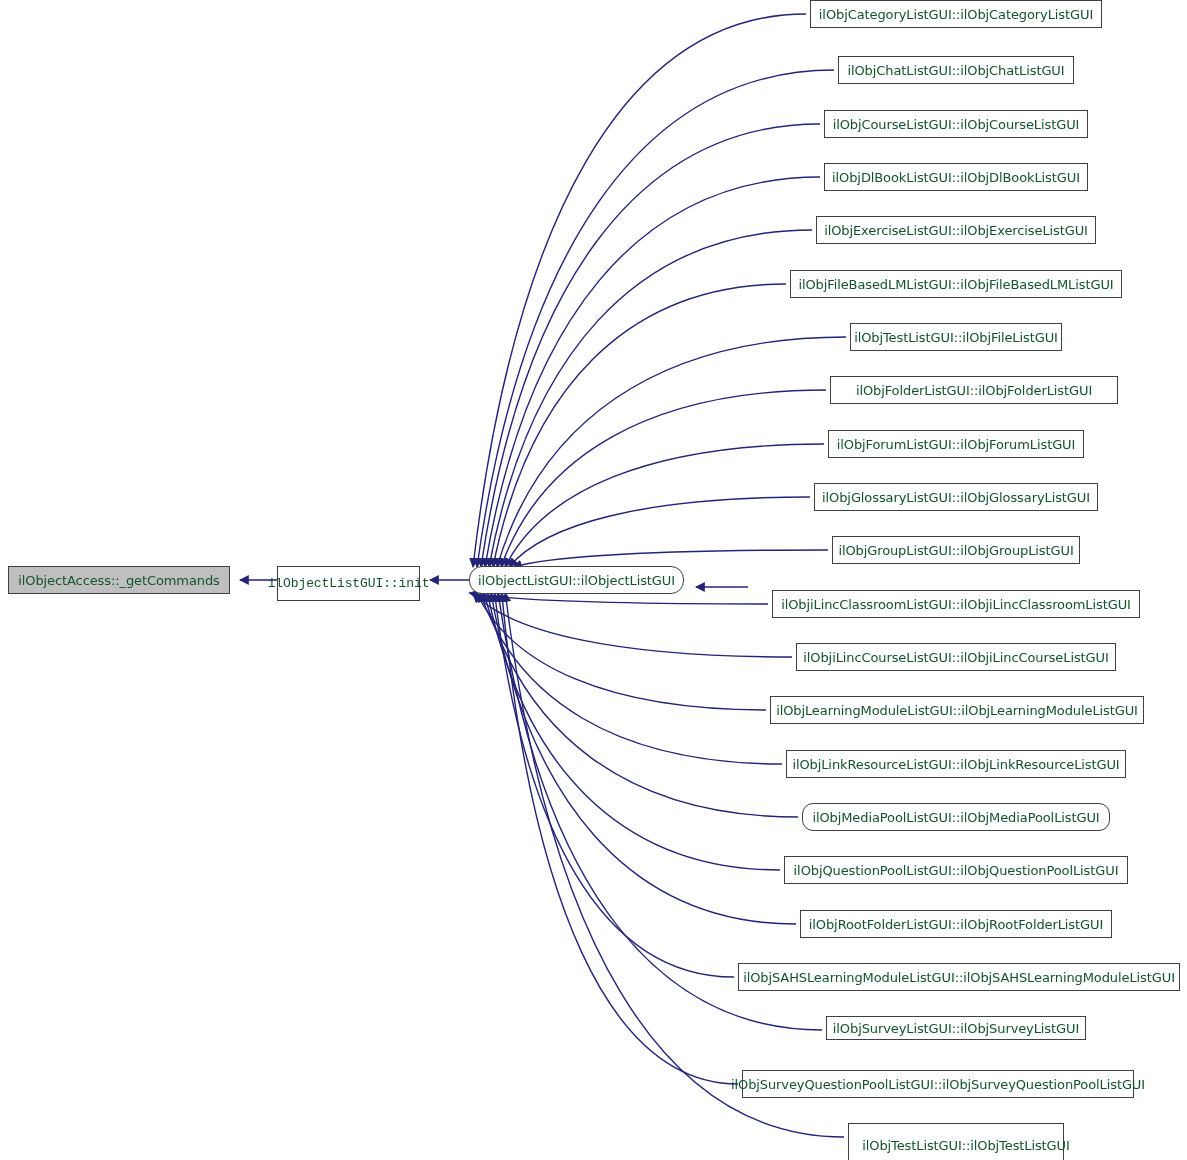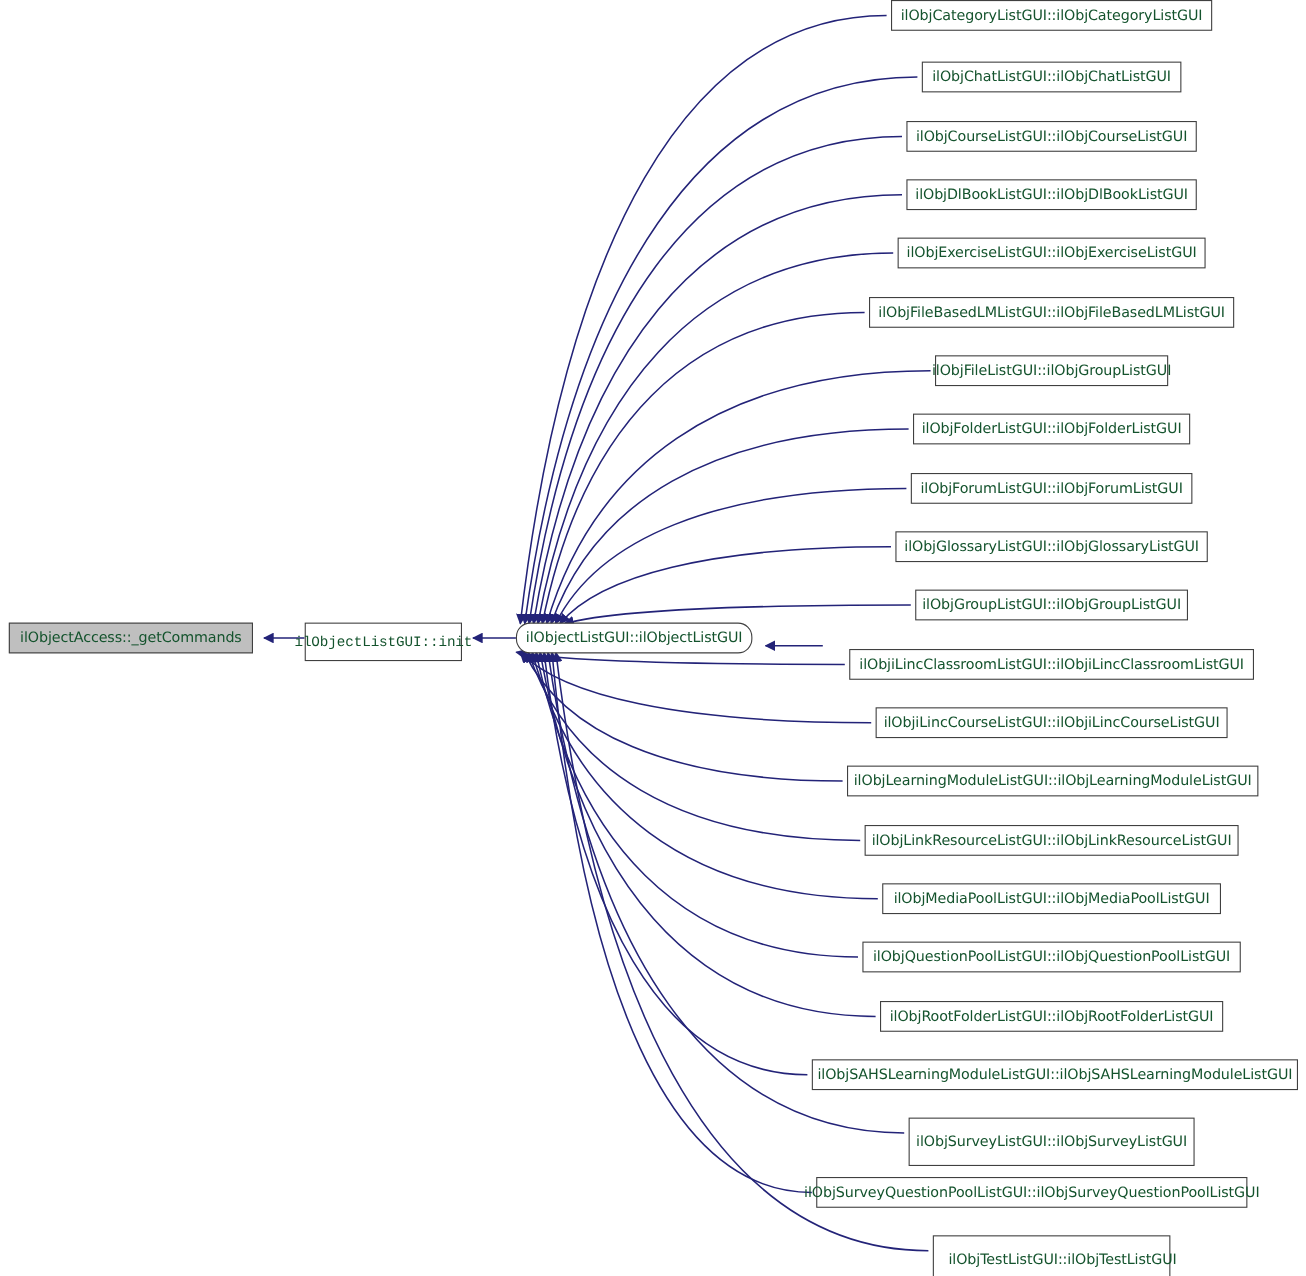"ilObjFileListGUI::ilObjGroupListGUI" span.lbl { text: ilObjFileListGUI::ilObjGroupListGUI -> ilObjTestListGUI::ilObjFileListGUI }
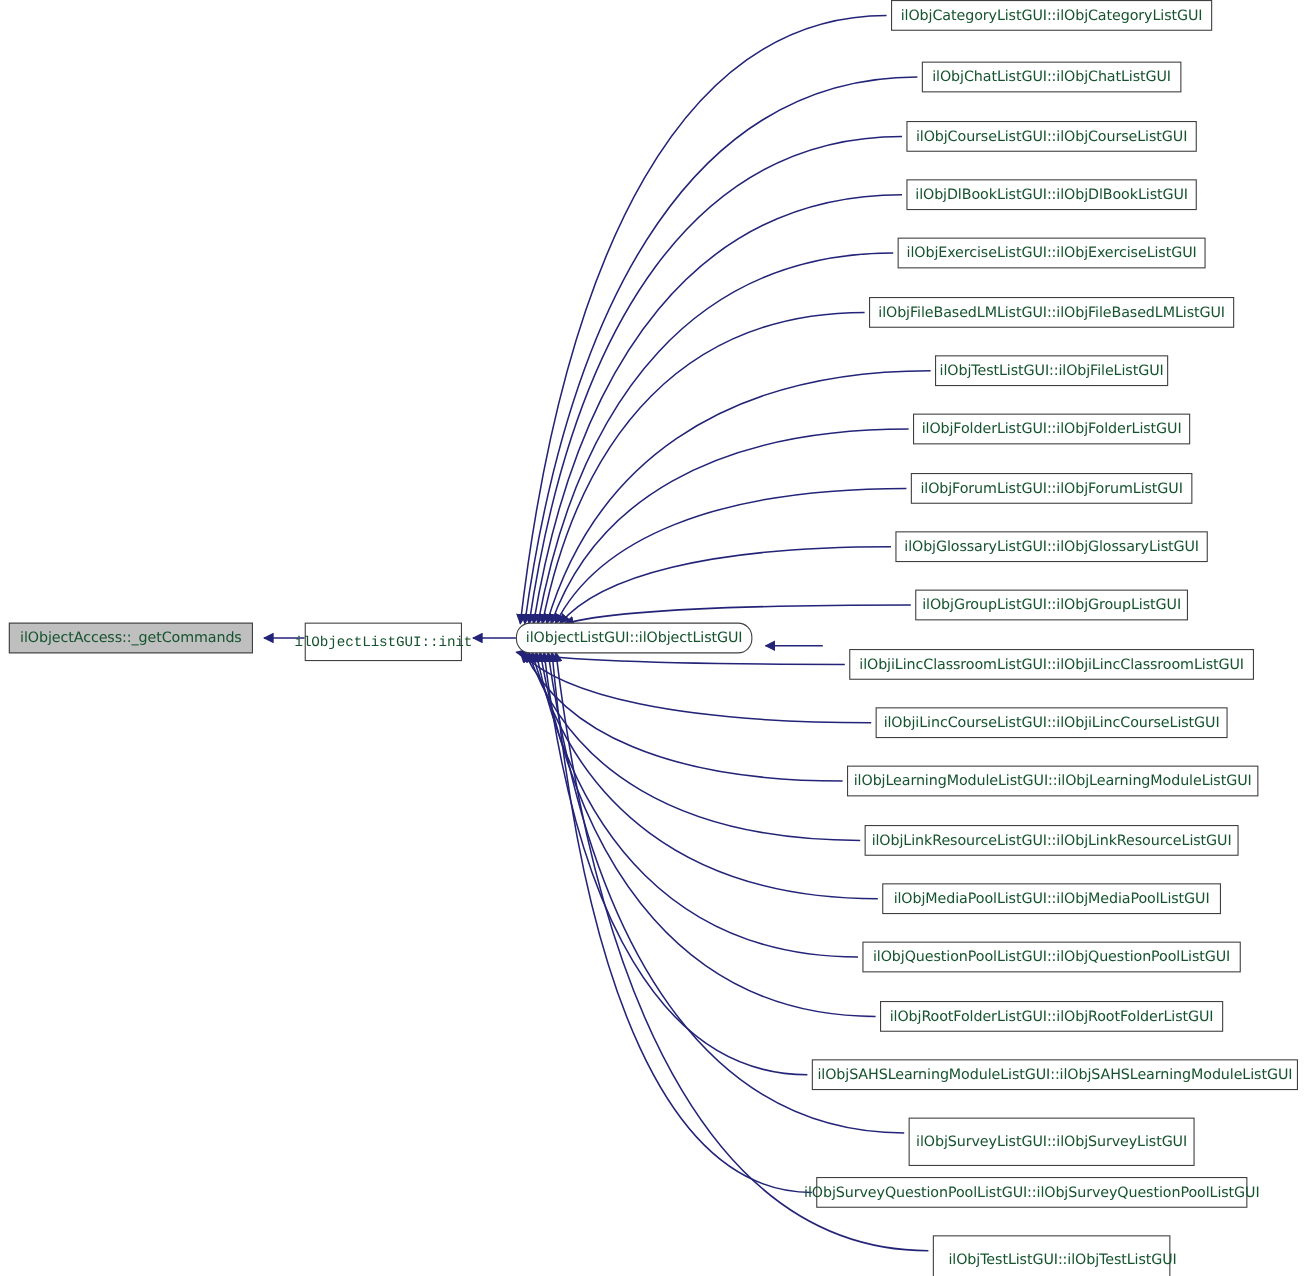"ilObjFolderListGUI::ilObjFolderListGUI" div.node { width: 252px -> 288px }
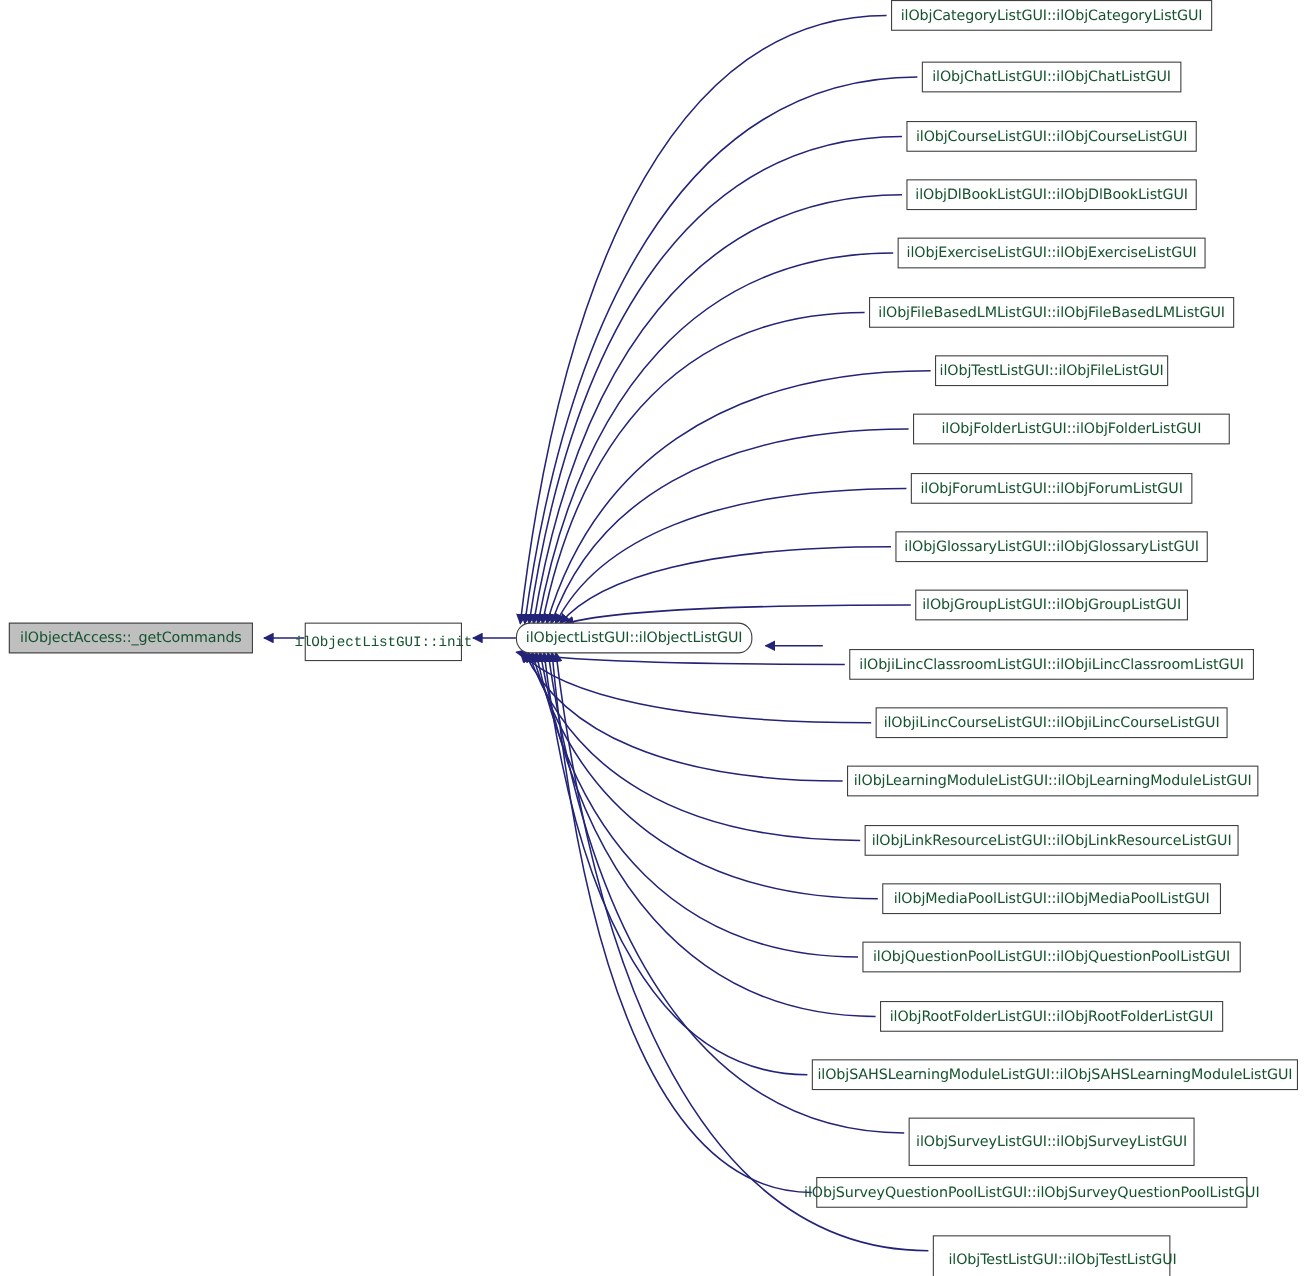"ilObjMediaPoolListGUI::ilObjMediaPoolLis" div.node { border-radius: none -> 11px }
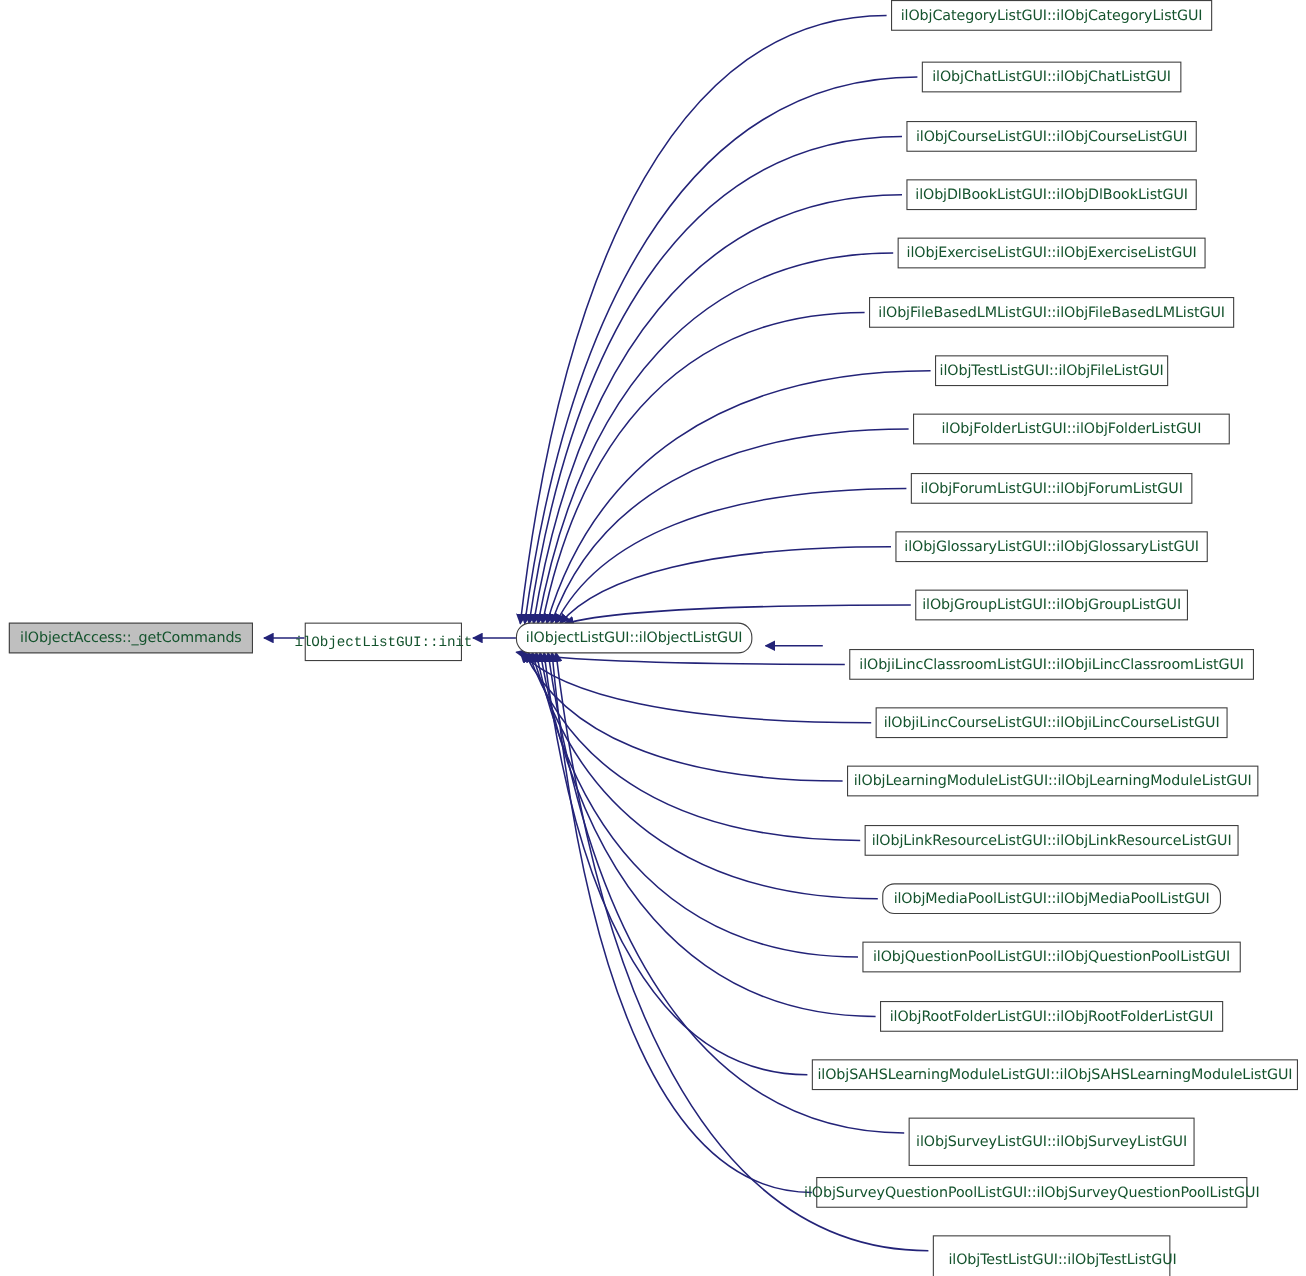"ilObjSurveyListGUI::ilObjSurveyListGUI" div.node { height: 44px -> 24px }
